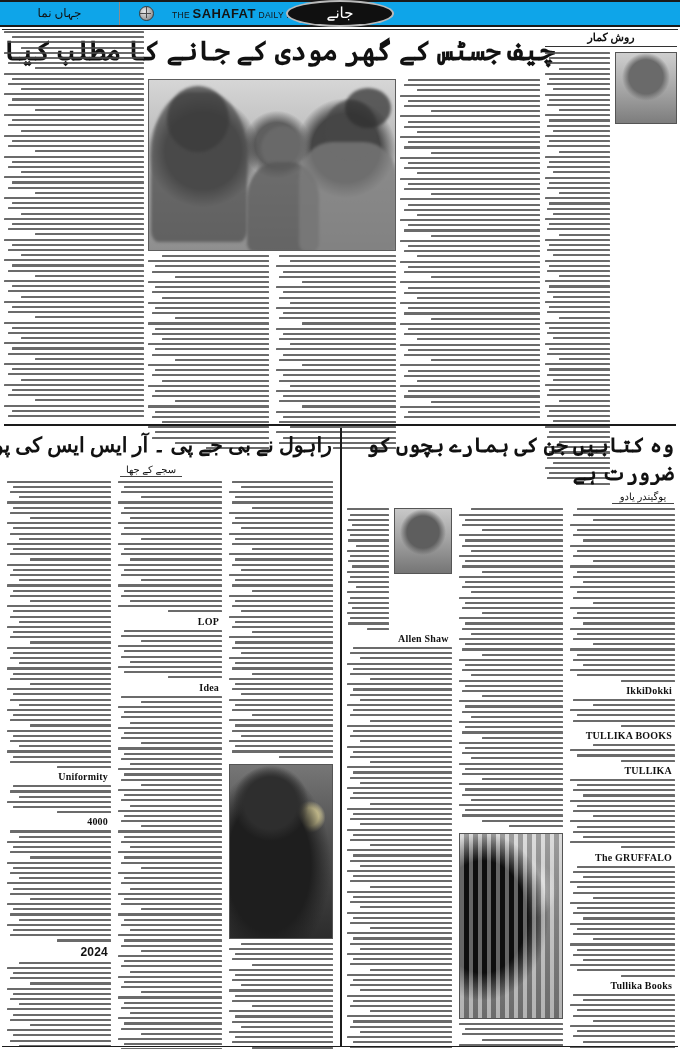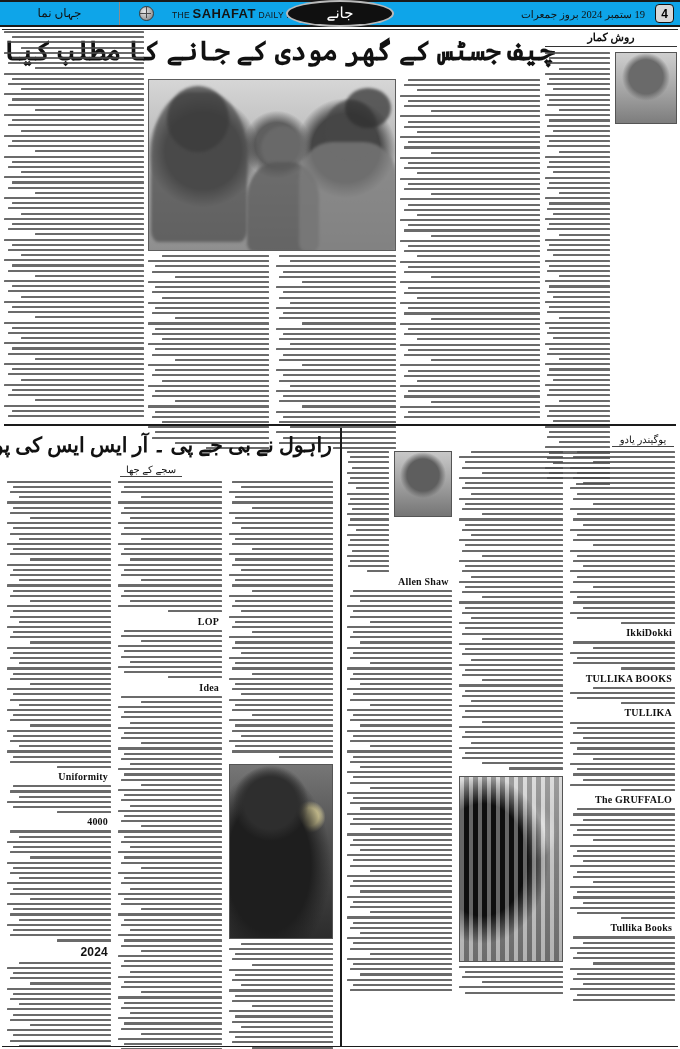"19 ستمبر 2024 بروز جمعرات" div.mh-right { html: <div> <div>19 ستمبر 2024 بروز جمعرات</div> <div>4</div> </div> -> none }
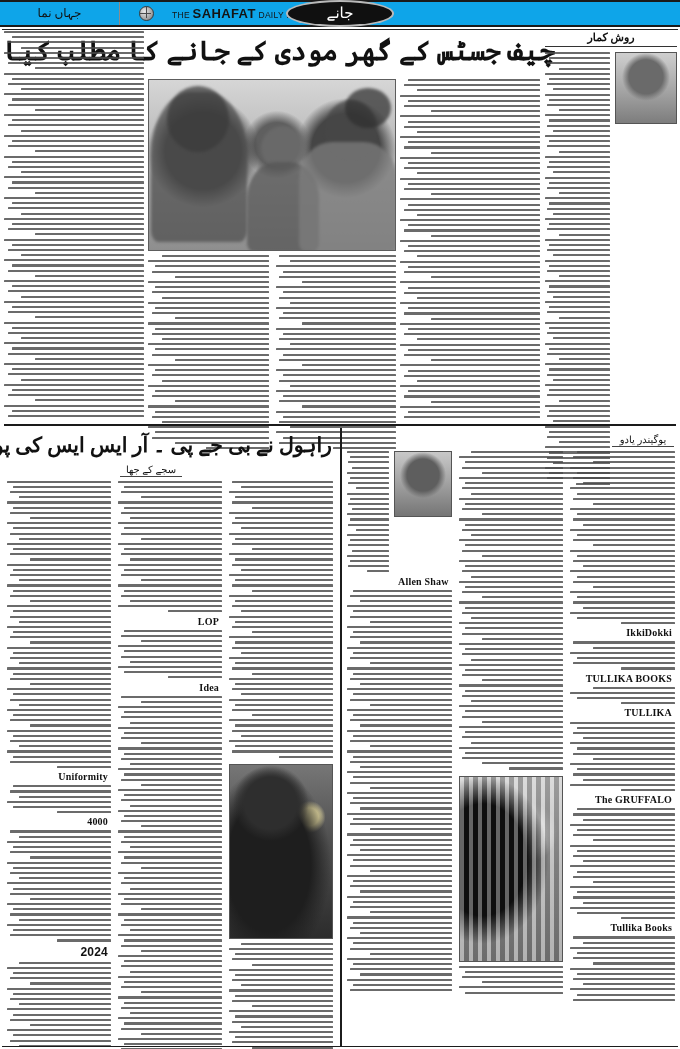"وہ کتابیں جن کی ہمارے" div.hl-sec { html: none -> <div>وہ کتابیں جن کی ہمارے بچوں کو ضرورت ہے</div> }
